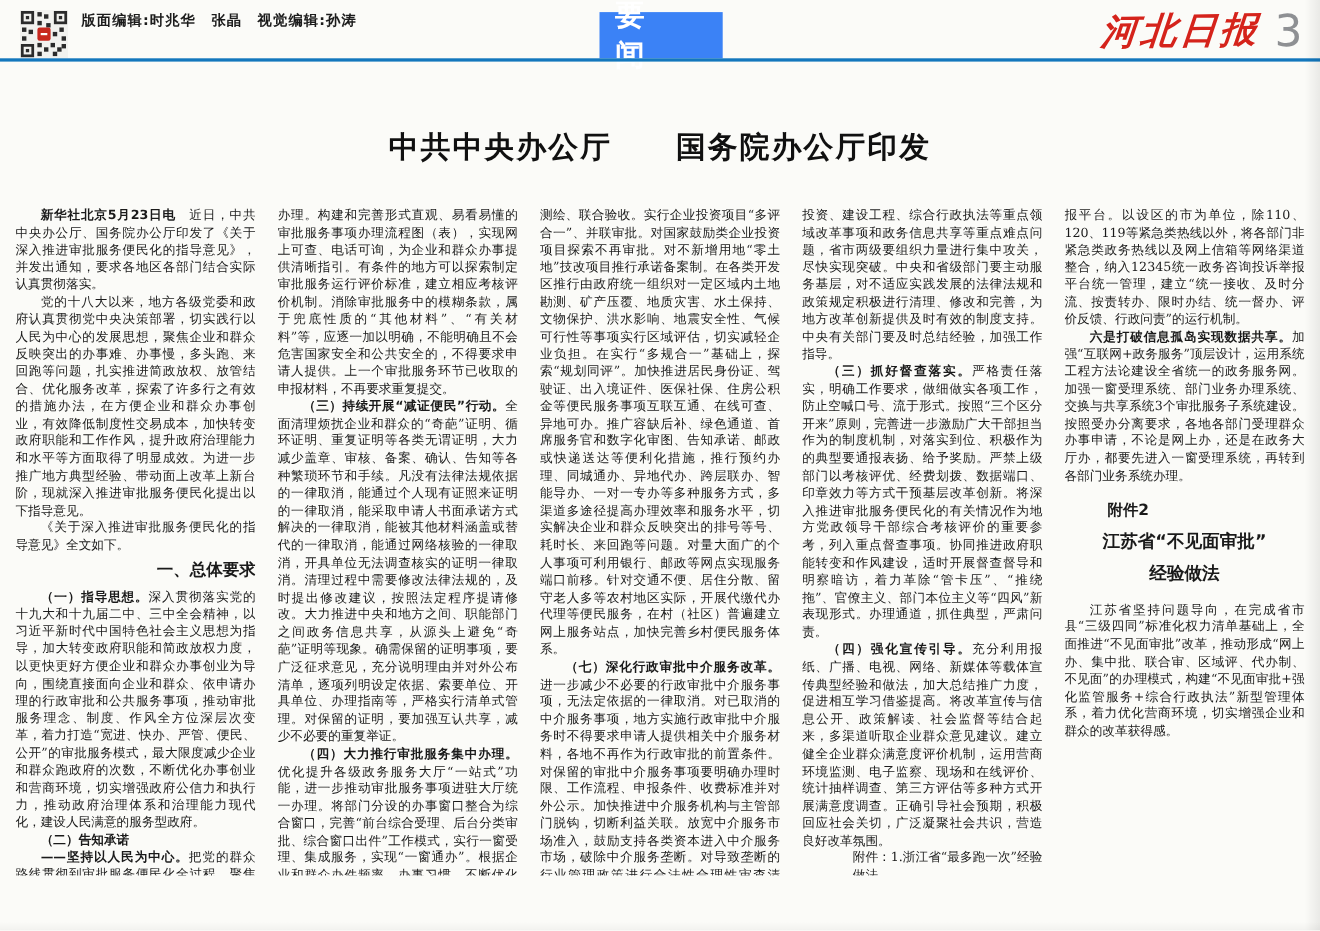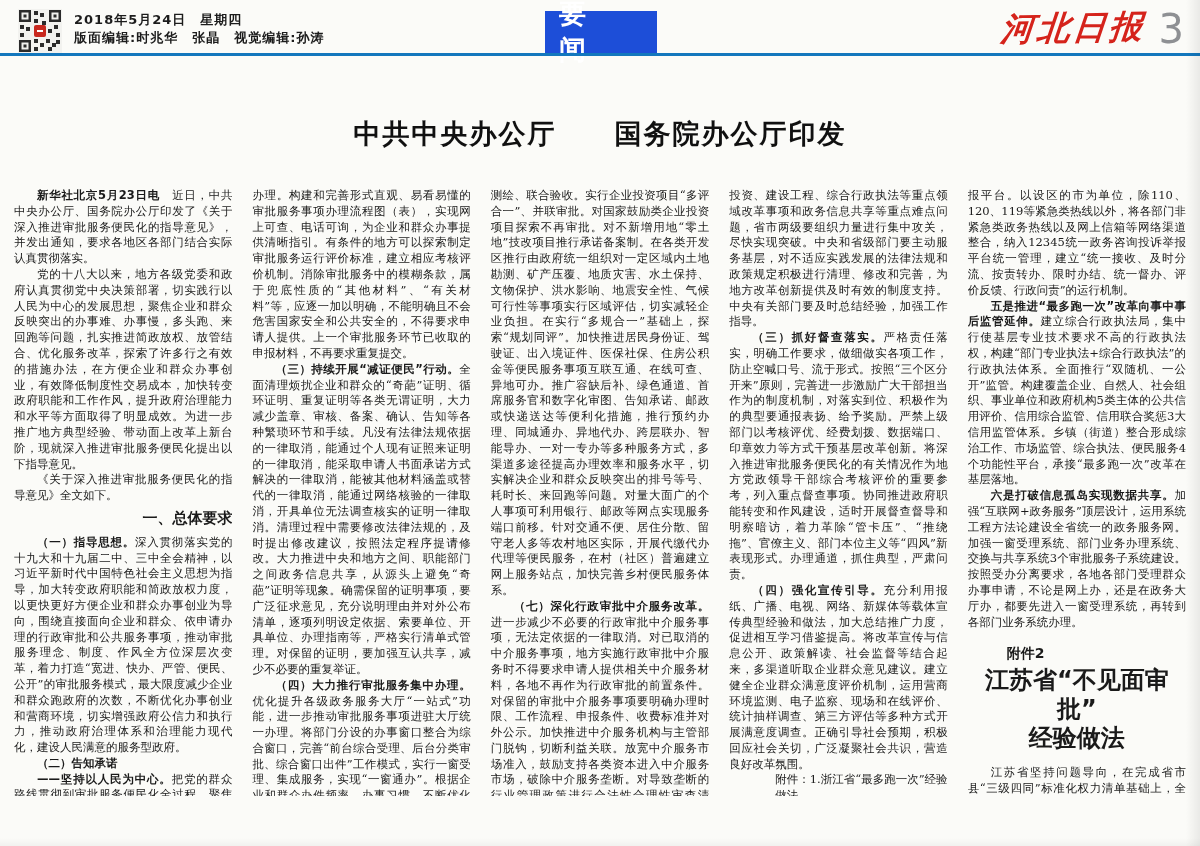"2018年5月24日 星期四" div { html: <div>2018年5月24日 星期四</div> -> none }
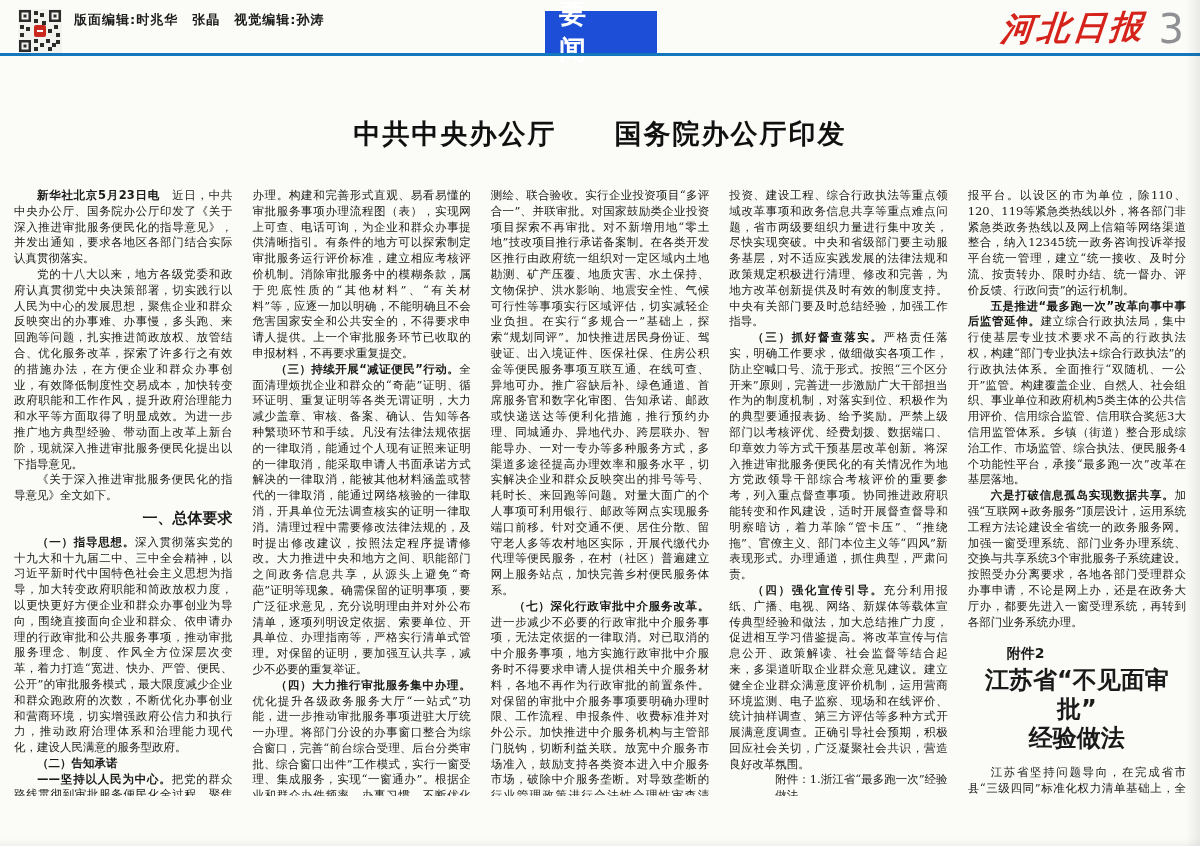"要 闻" div.section-tab { background: #1d4ed8 -> #3b82f6 }
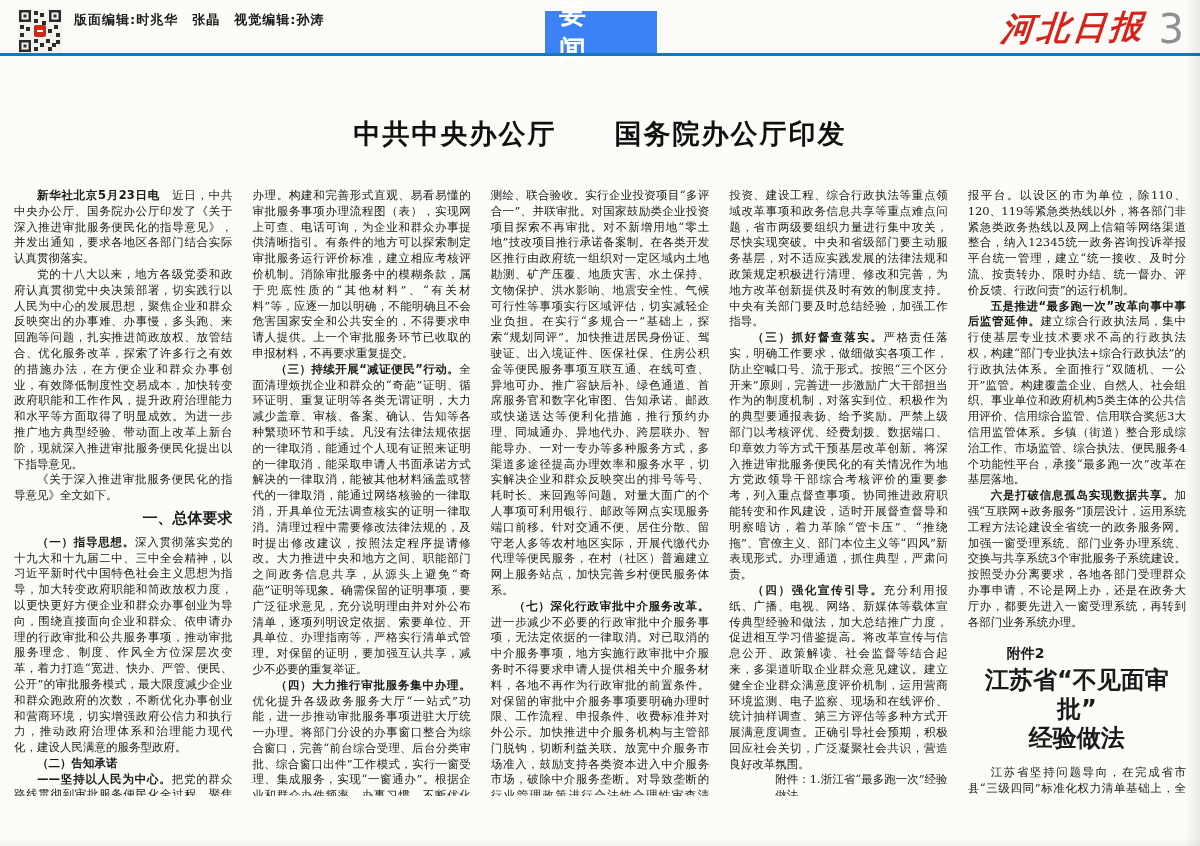"五是推进“最多跑一次”改革向事中事后监管延伸。建立综合行政执法局，集中行使基层专" p.para { html: <p><b>五是推进“最多跑一次”改革向事中事后监管延伸。</b><span>建立综合行政执法局，集中行使基层专业技术要求不高的行政执法权，构建“部门专业执法+综合行政执法”的行政执法体系。全面推行“双随机、一公开”监管。构建覆盖企业、自然人、社会组织、事业单位和政府机构5类主体的公共信用评价、信用综合监管、信用联合奖惩3大信用监管体系。乡镇（街道）整合形成综治工作、市场监管、综合执法、便民服务4个功能性平台，承接“最多跑一次”改革在基层落地。</span></p> -> none }
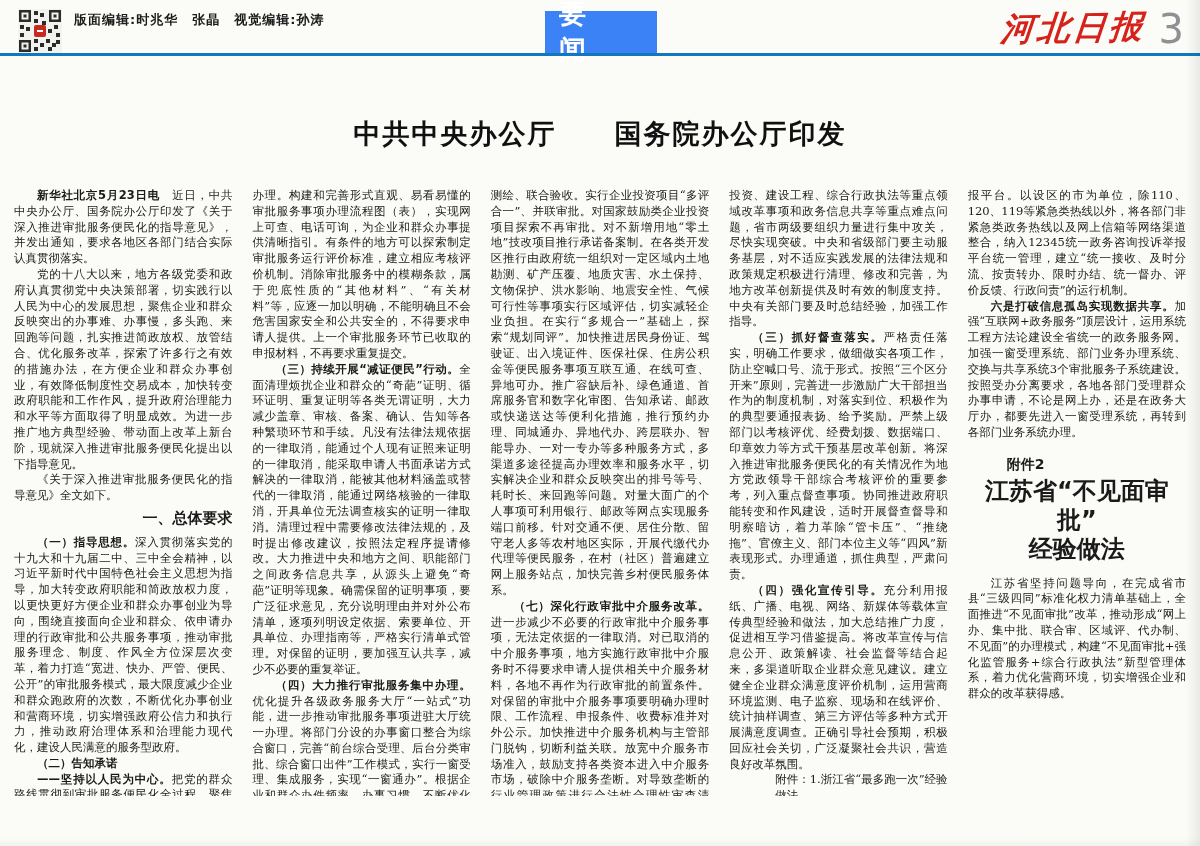"江苏省“不见面审批”" .attach2-title { font-size: 24px -> 16px }
